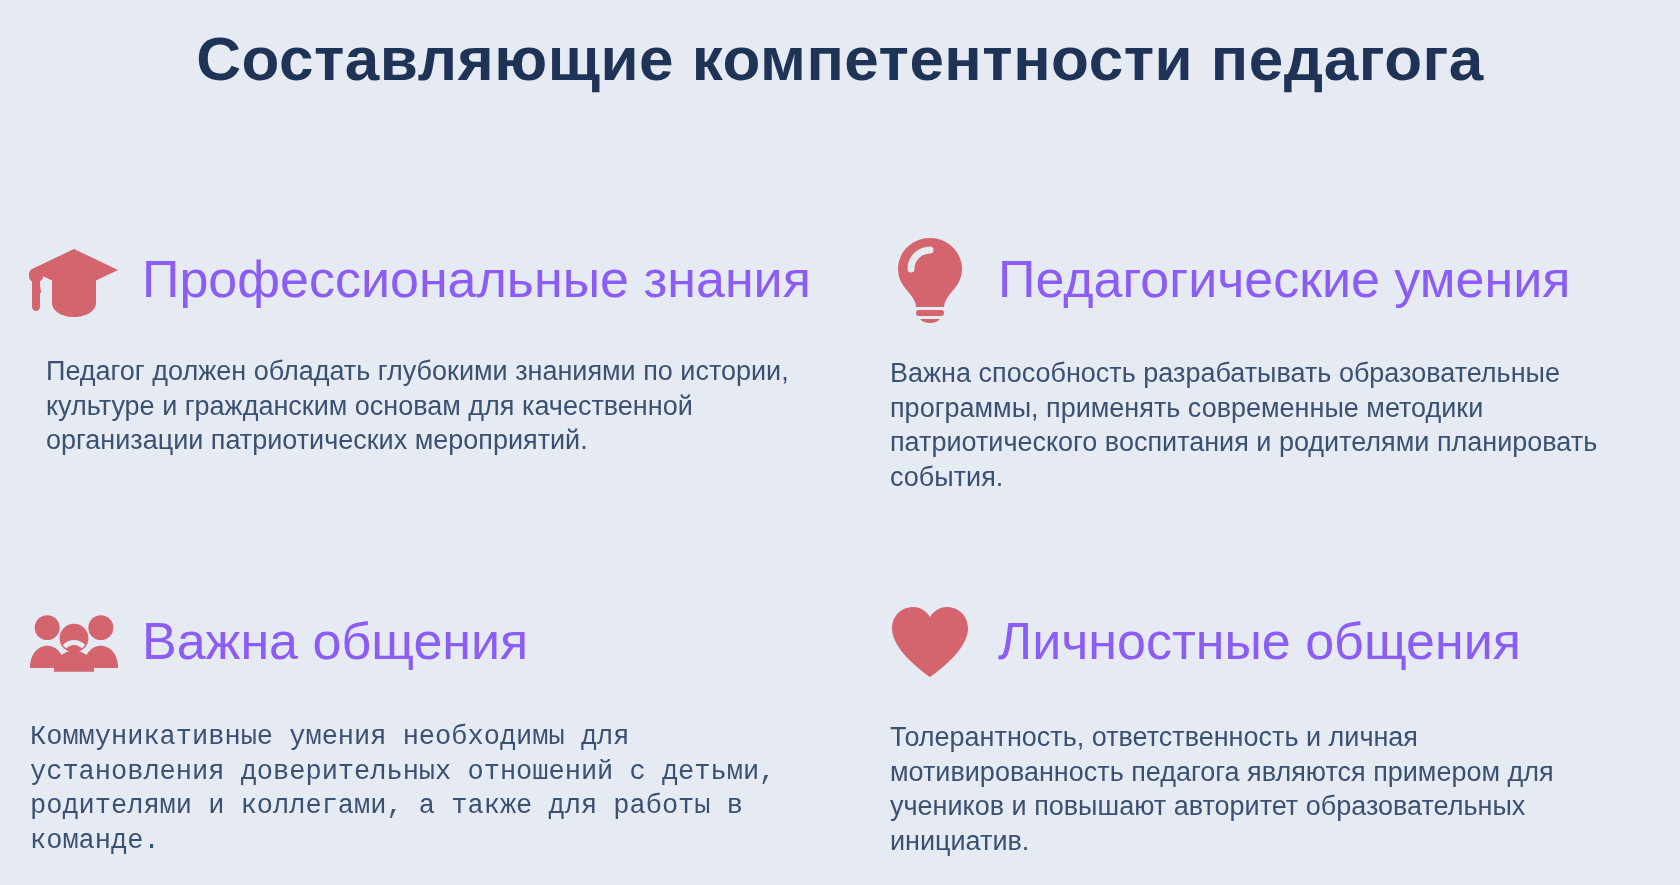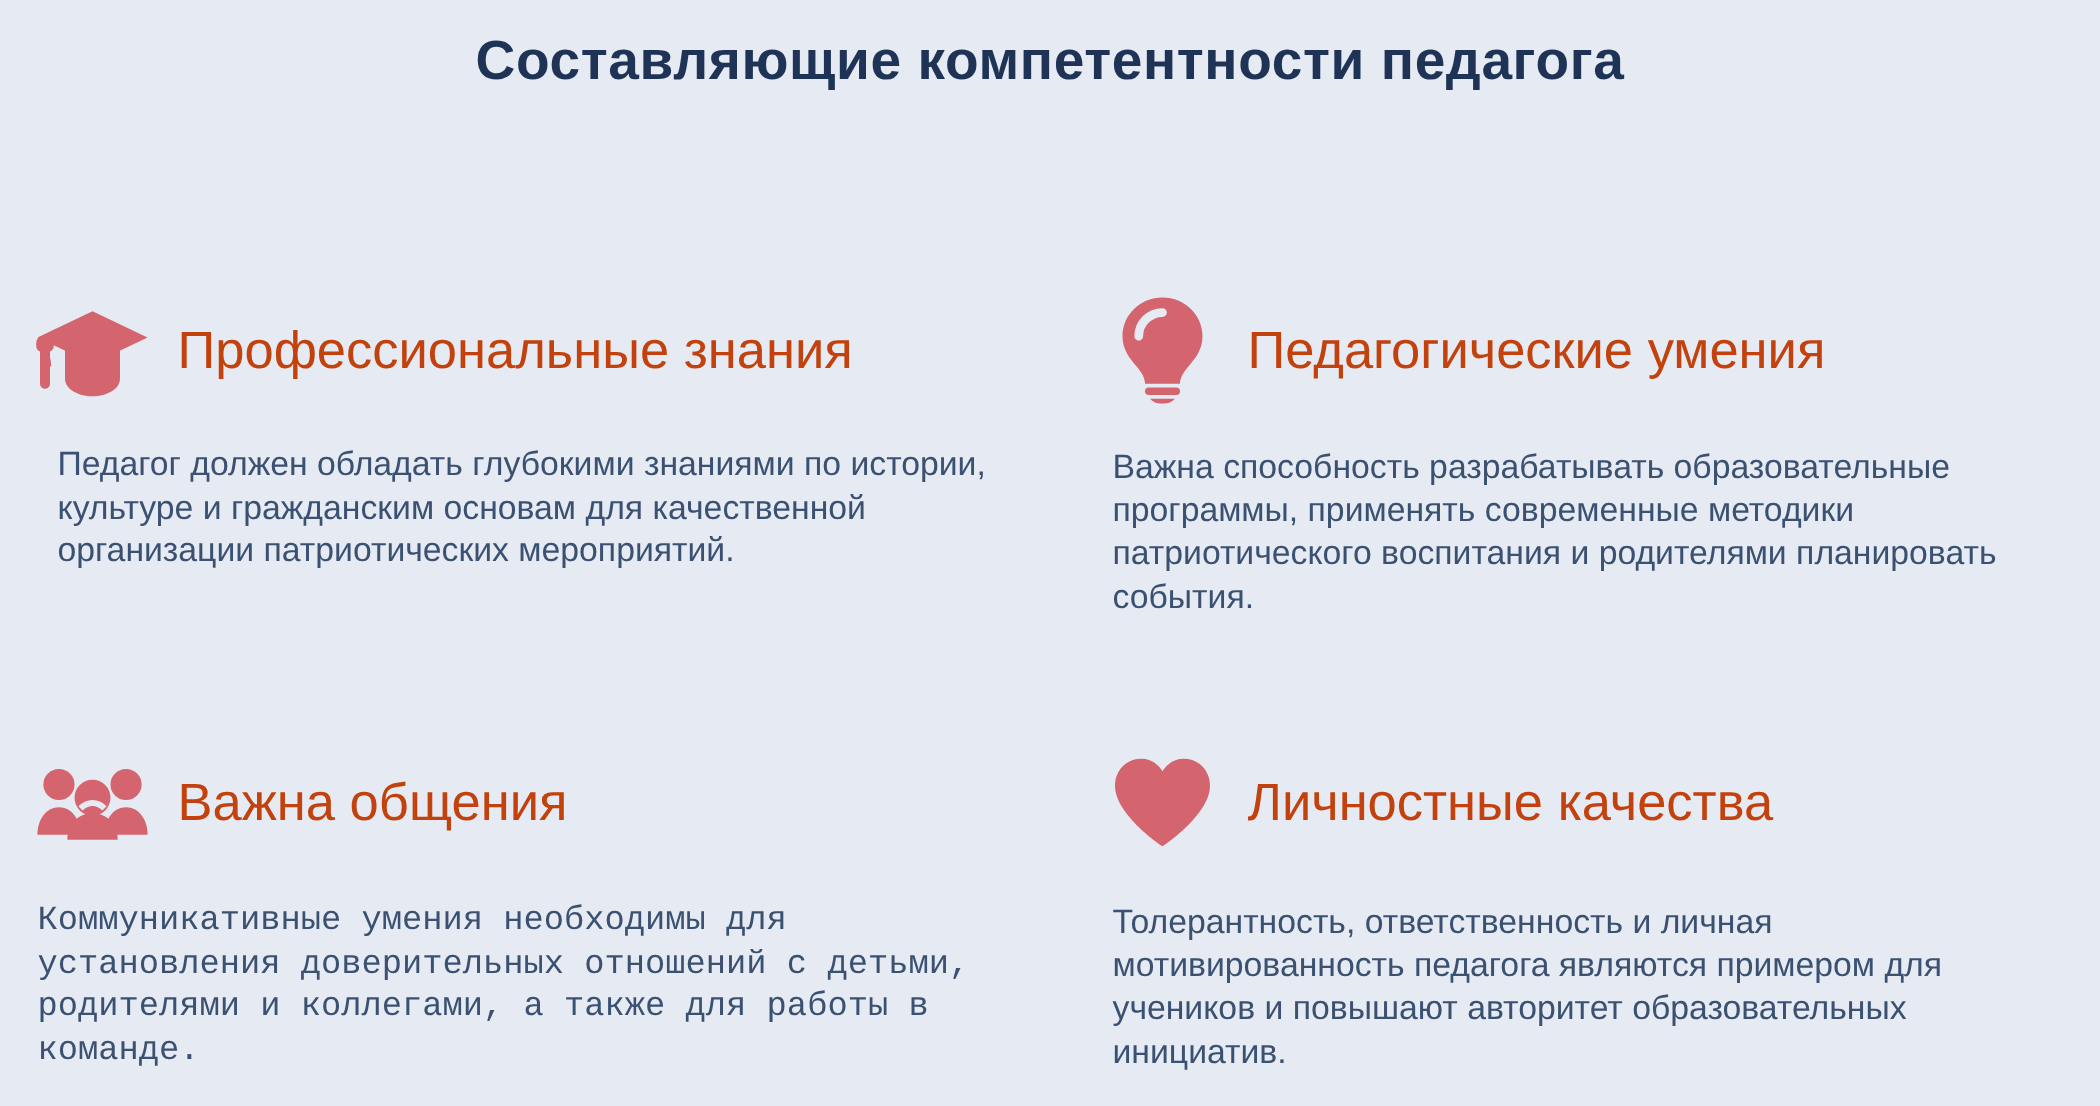"Составляющие компетентности педагога" .page-title { font-size: 44px -> 62px }
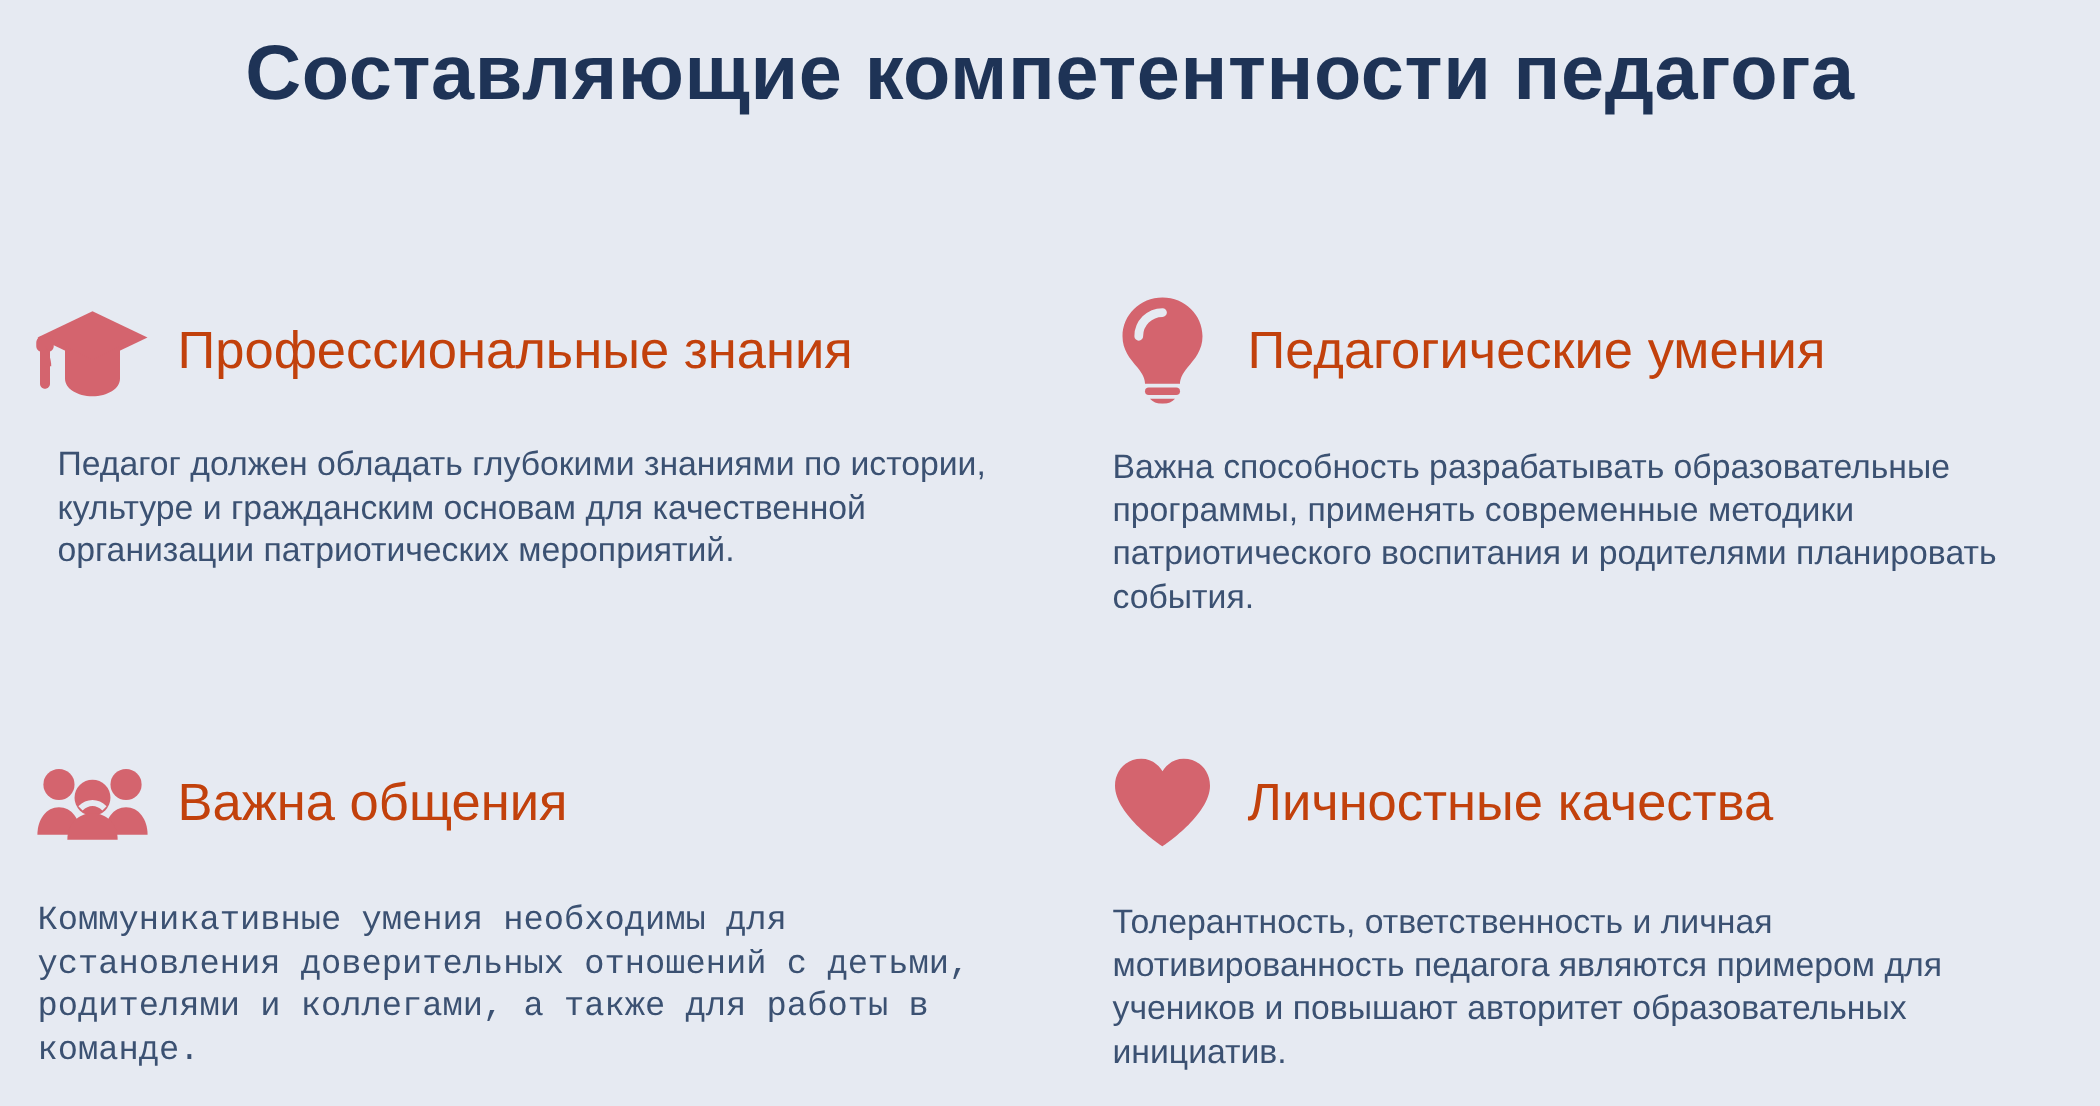"Профессиональные знания" .card-title { color: #c2410c -> #8b5cf6; font-size: 42px -> 52px }
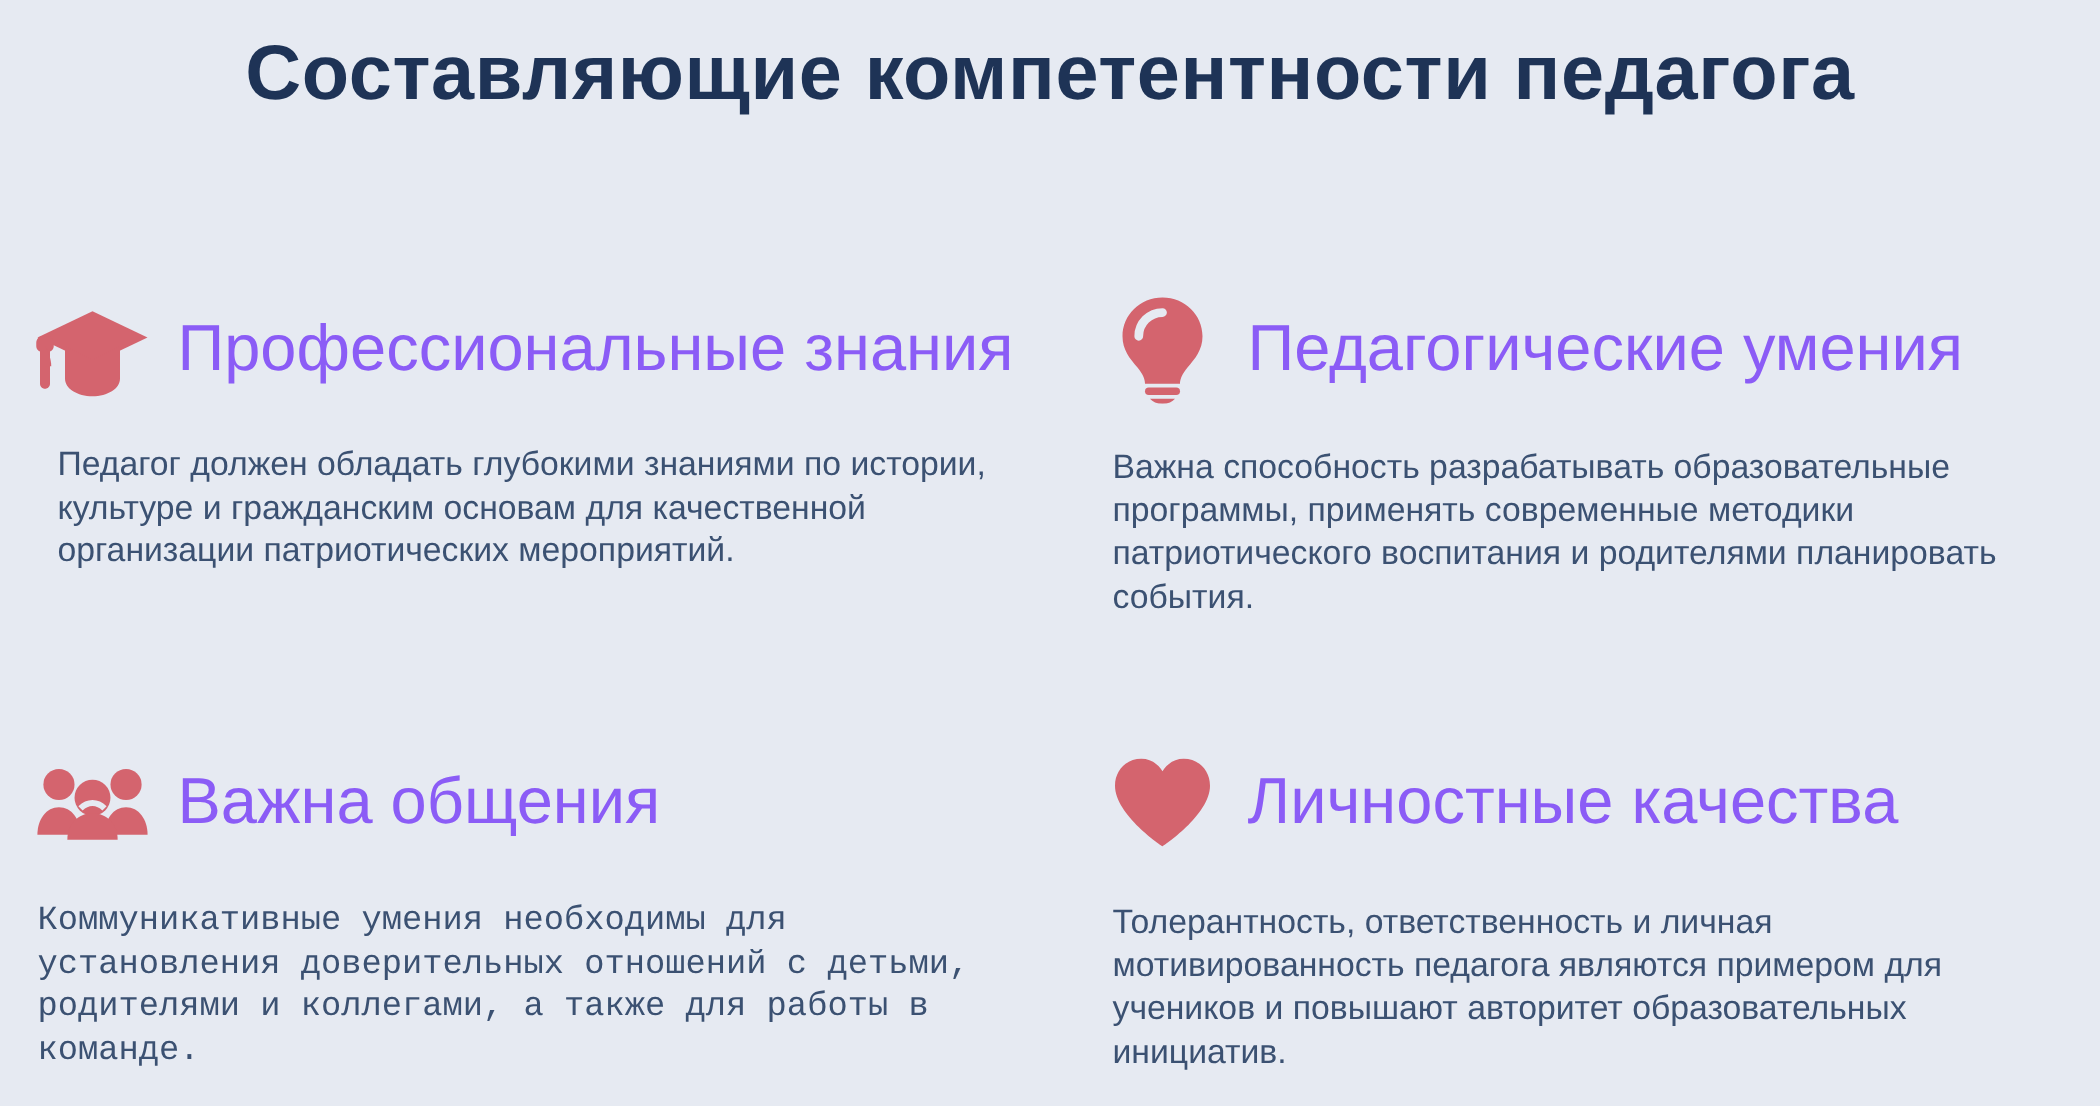"Личностные качества" span.card-title { text: качества -> общения }
